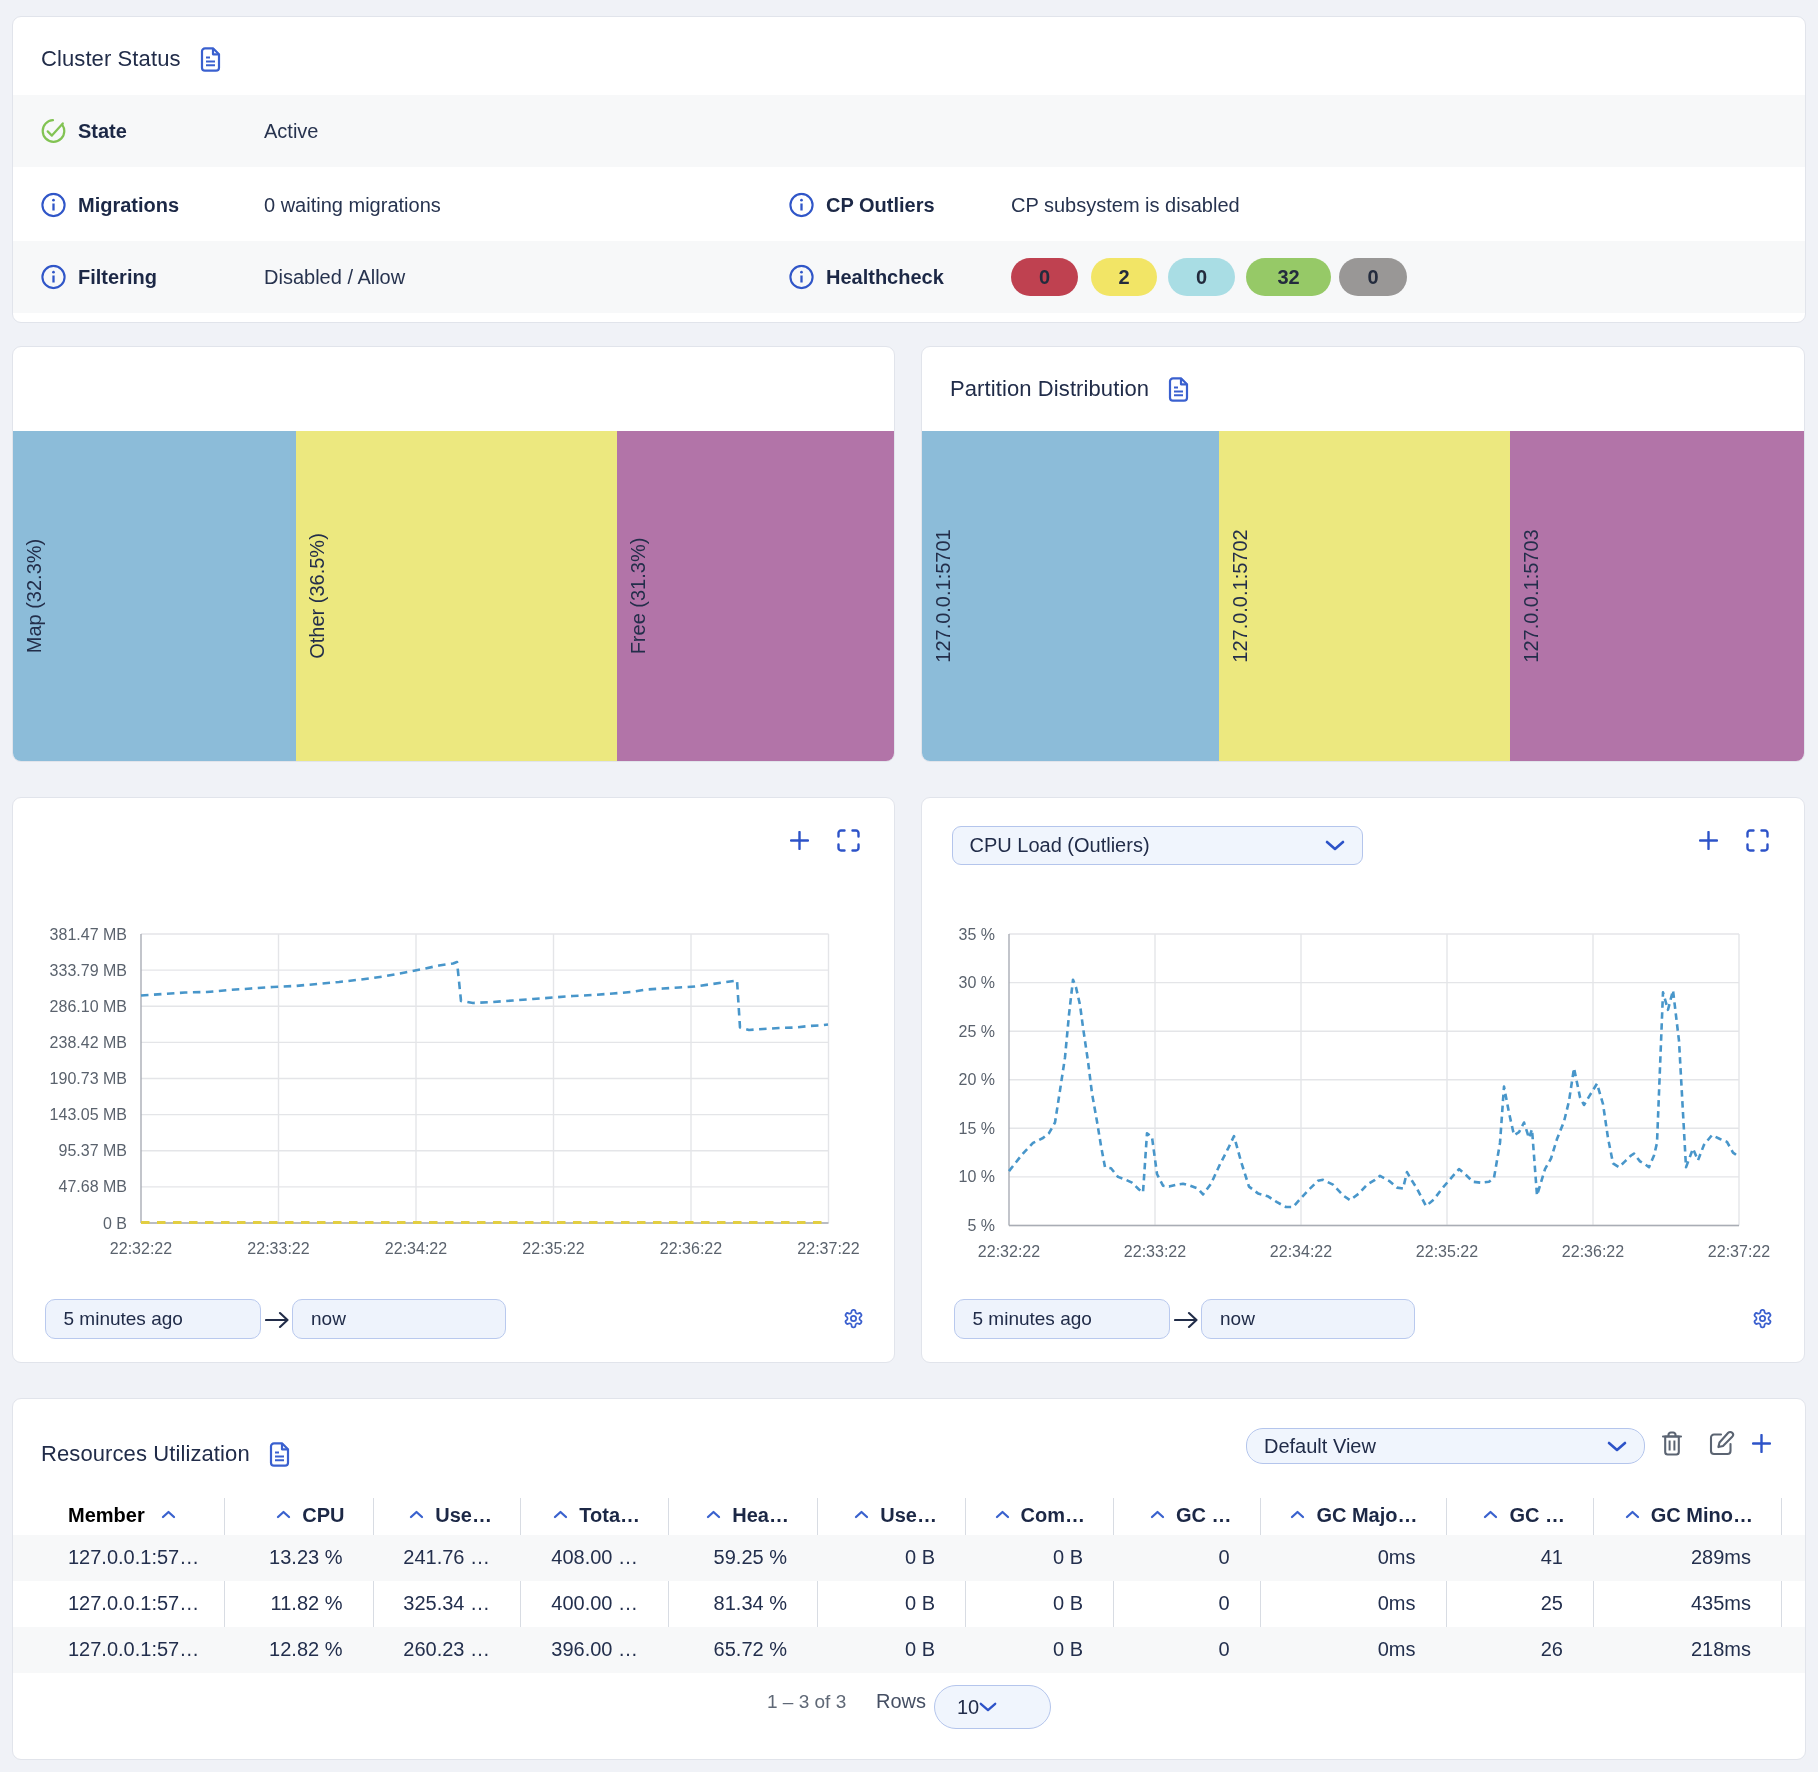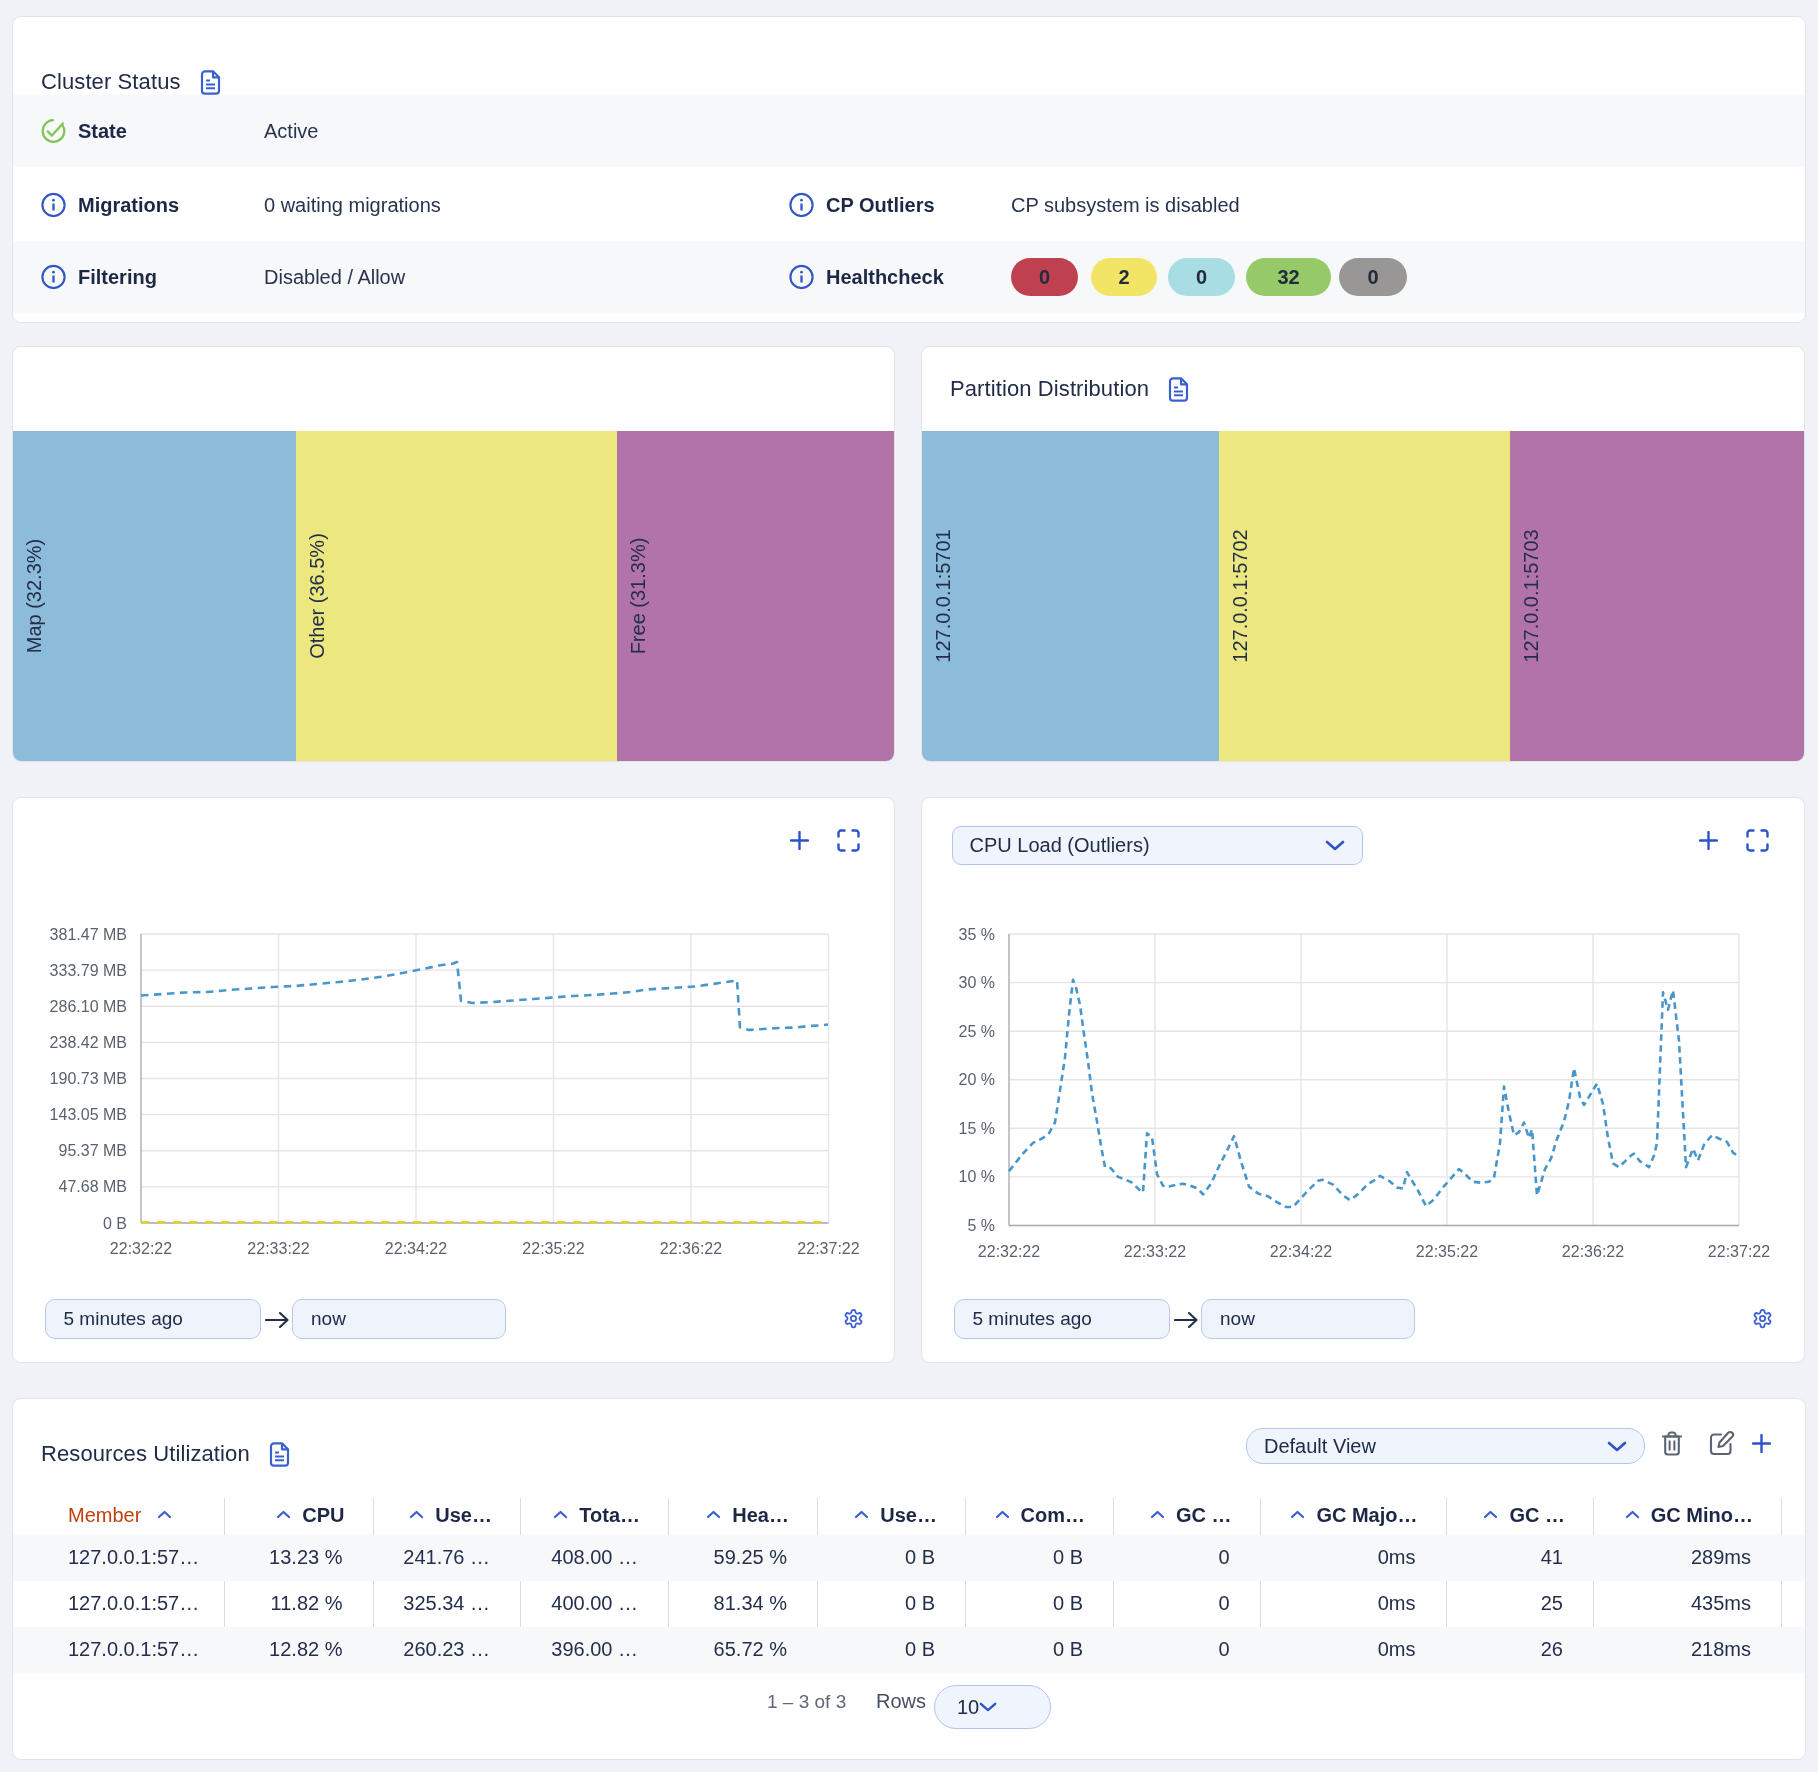"Cluster Status" div { align-items: flex-end -> center }
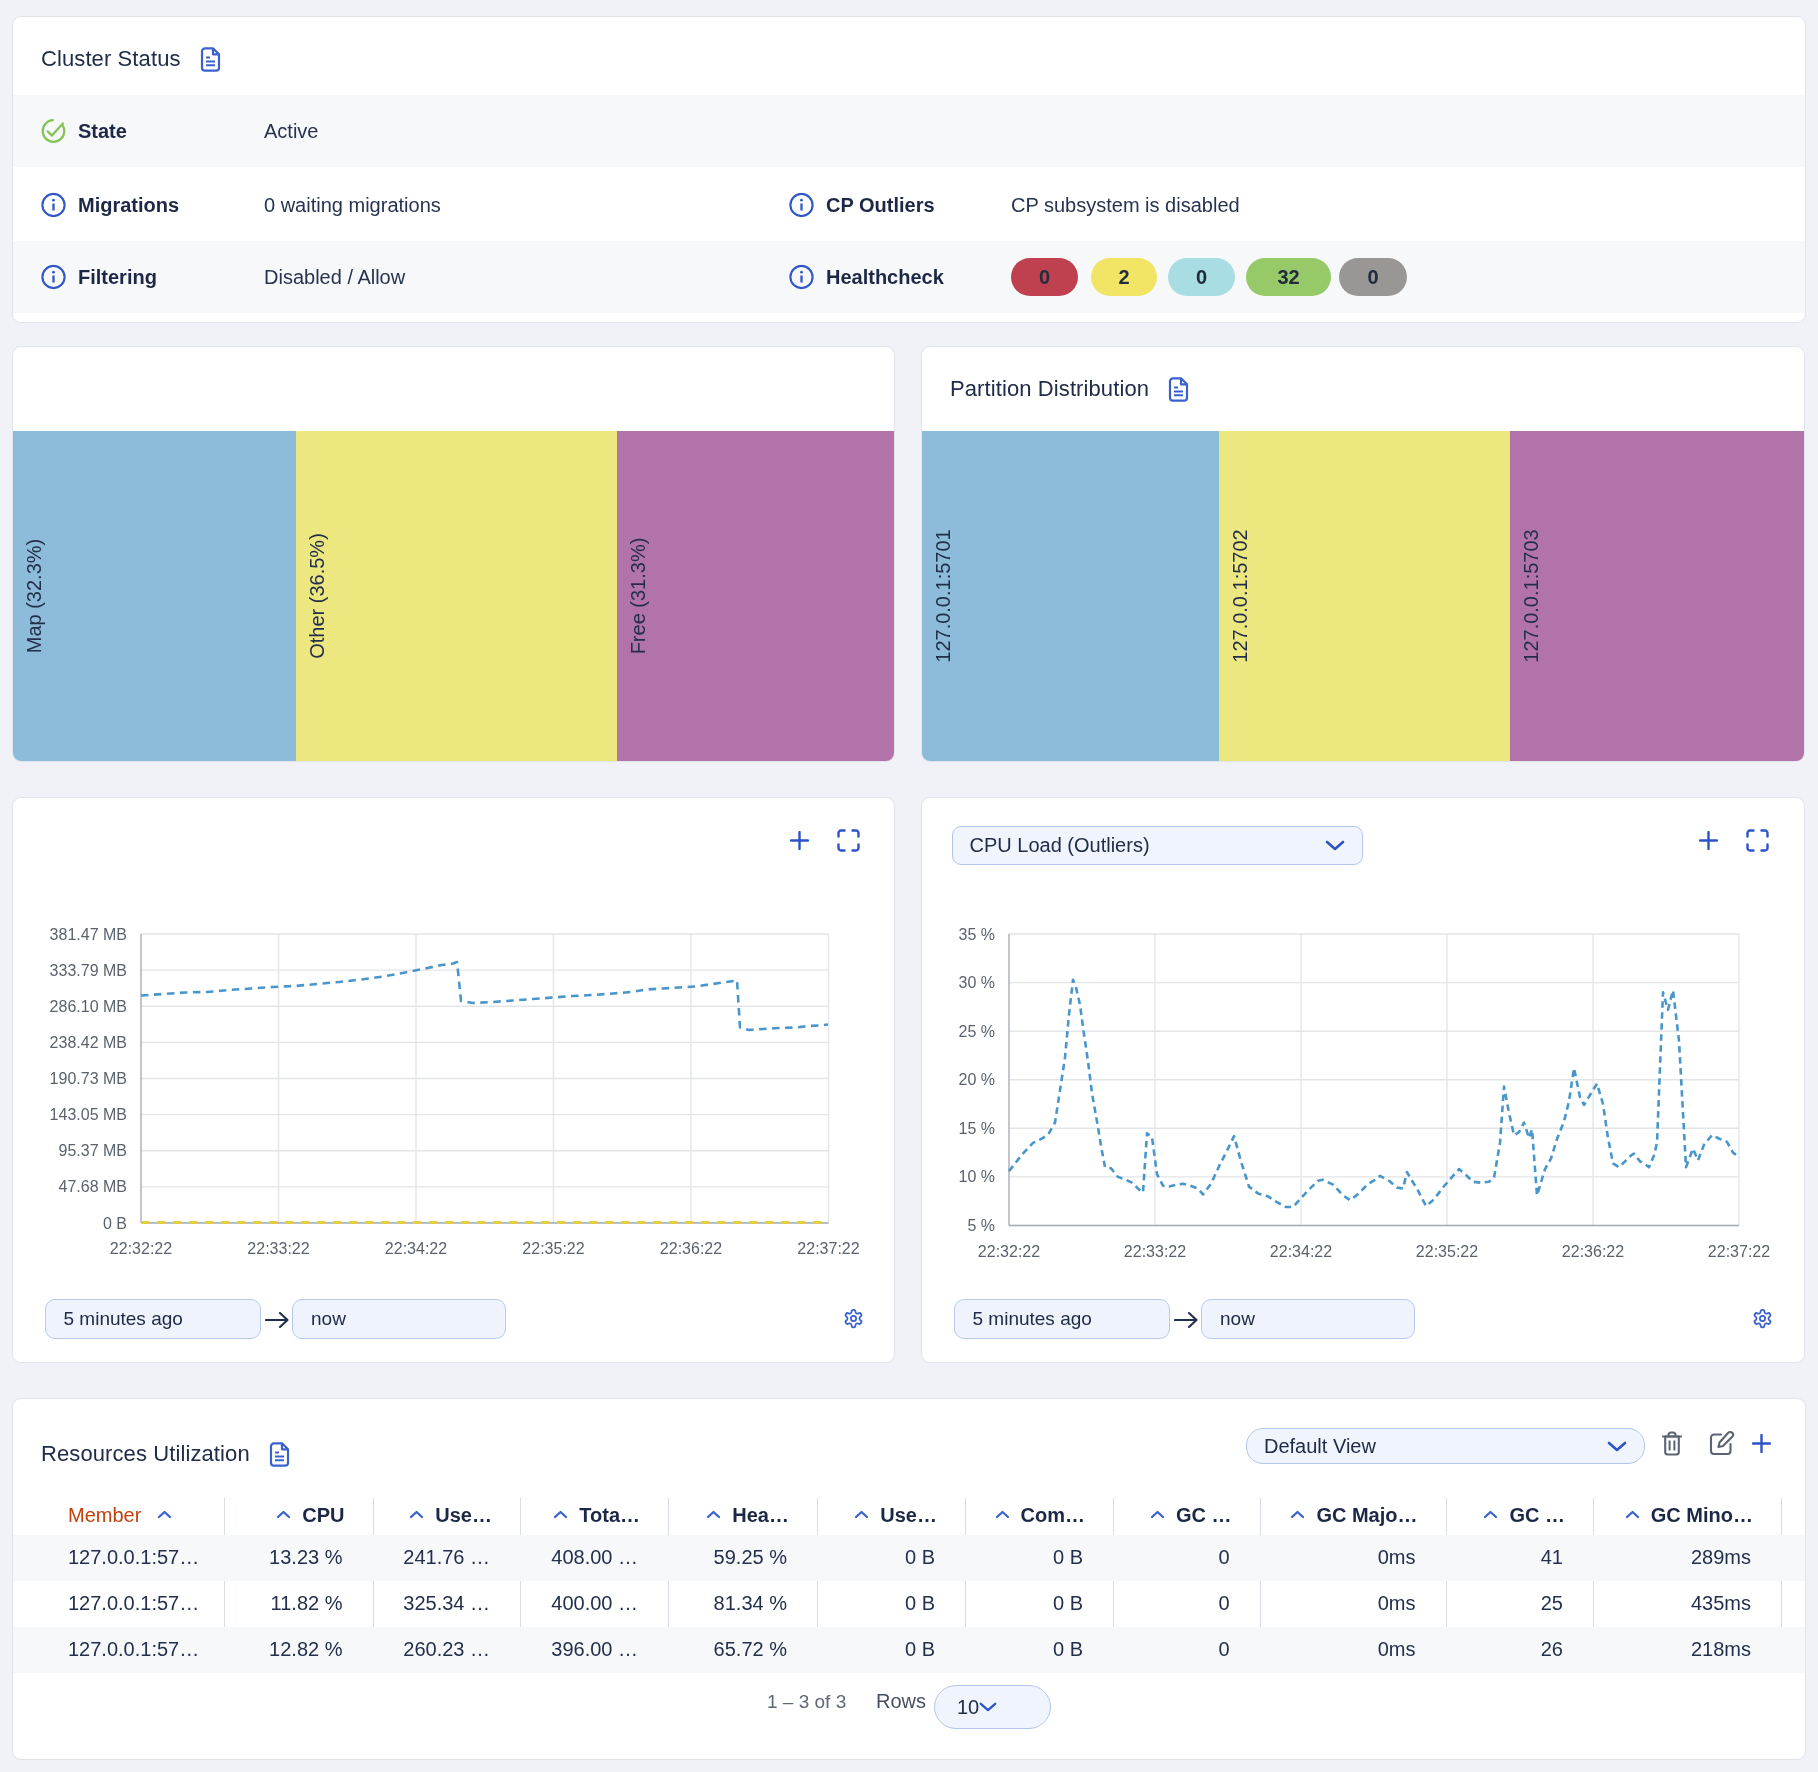"Member" div.cell { color: #c2410c -> #000000; font-weight: normal -> bold }
